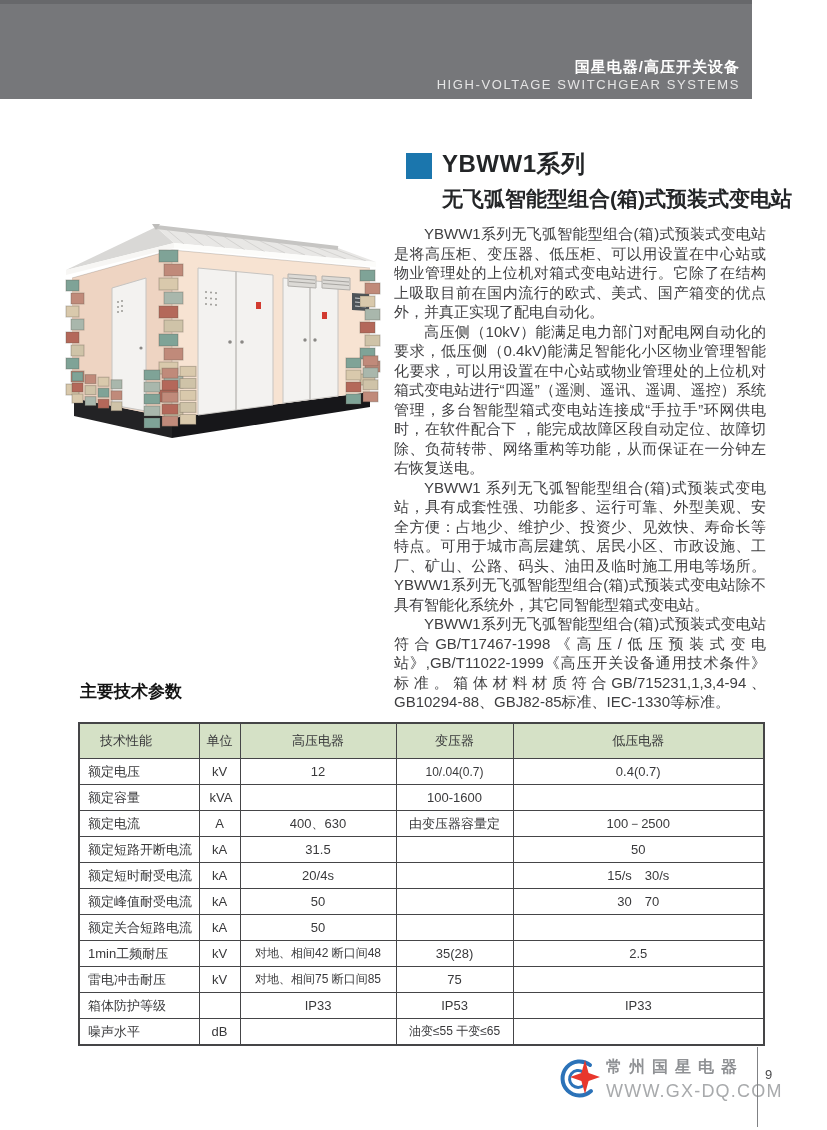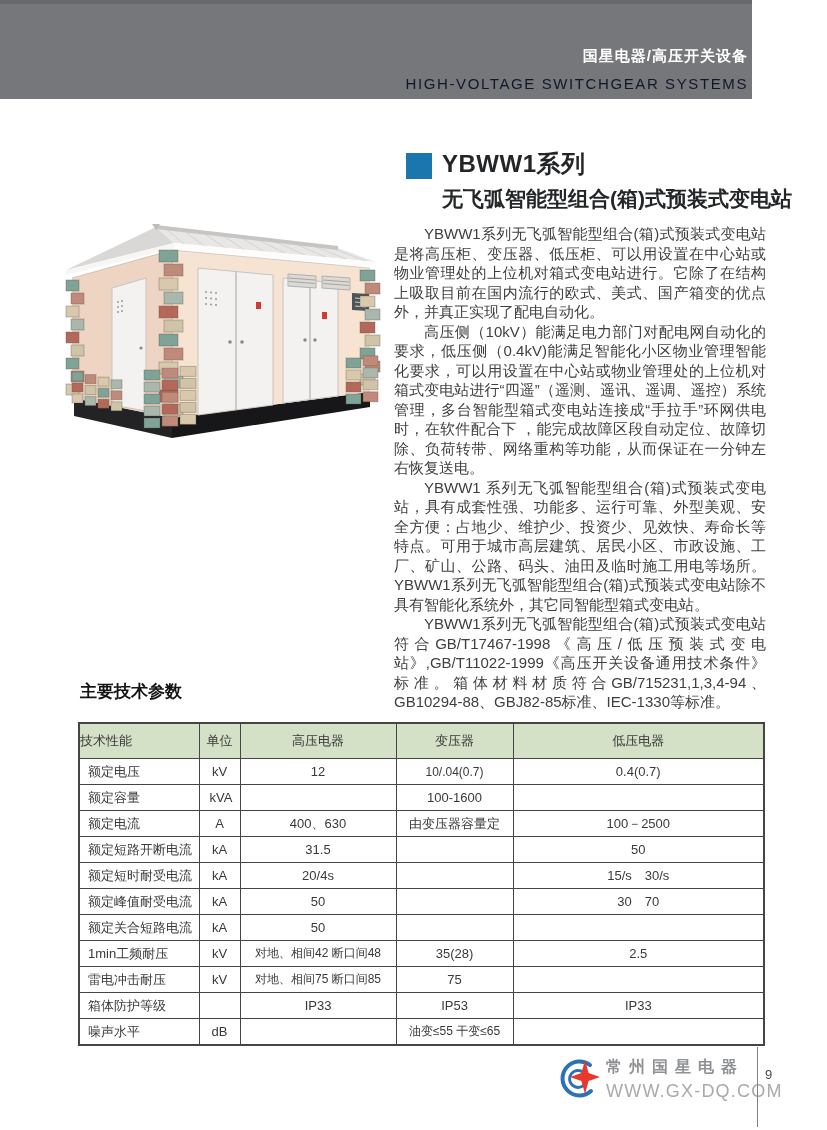"国星电器/高压开关设备" .topbar-text { right: 4px -> 12px }
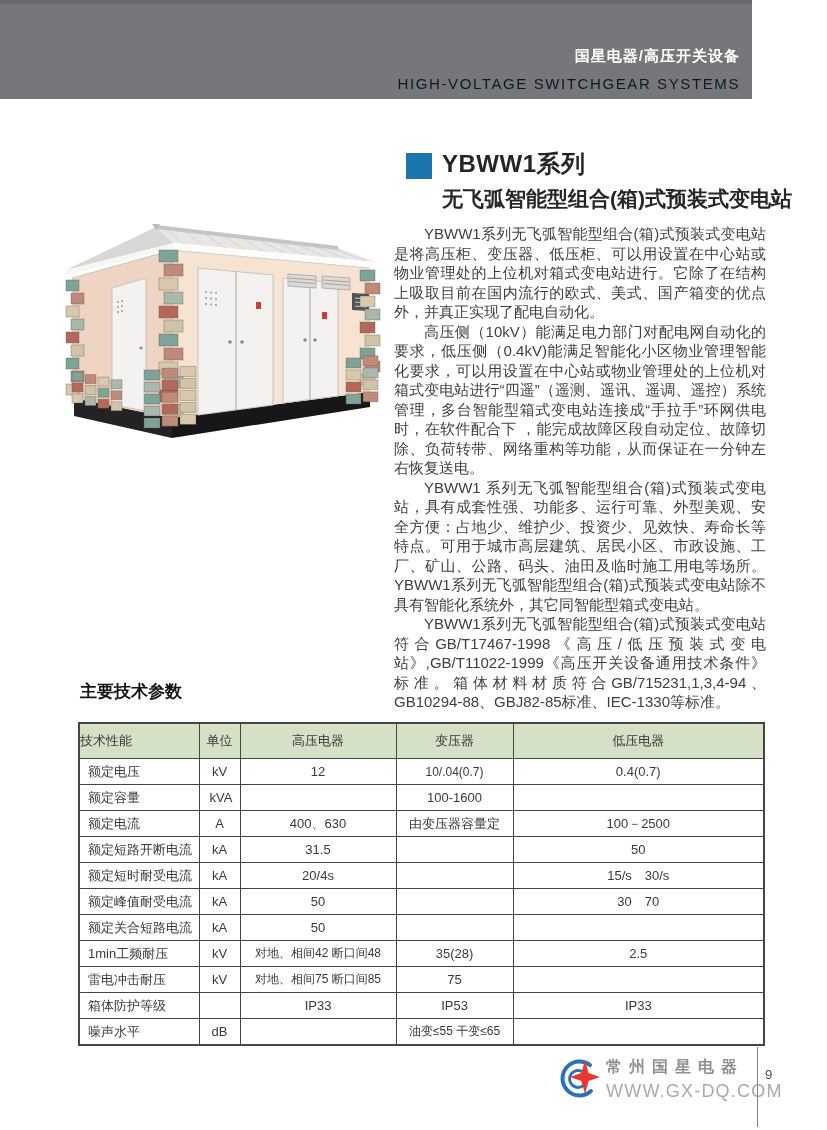"HIGH-VOLTAGE SWITCHGEAR SYSTEMS" .topbar-en { color: #0f172a -> #e5e5e5; font-size: 15px -> 13px; margin-top: 9px -> 0 }
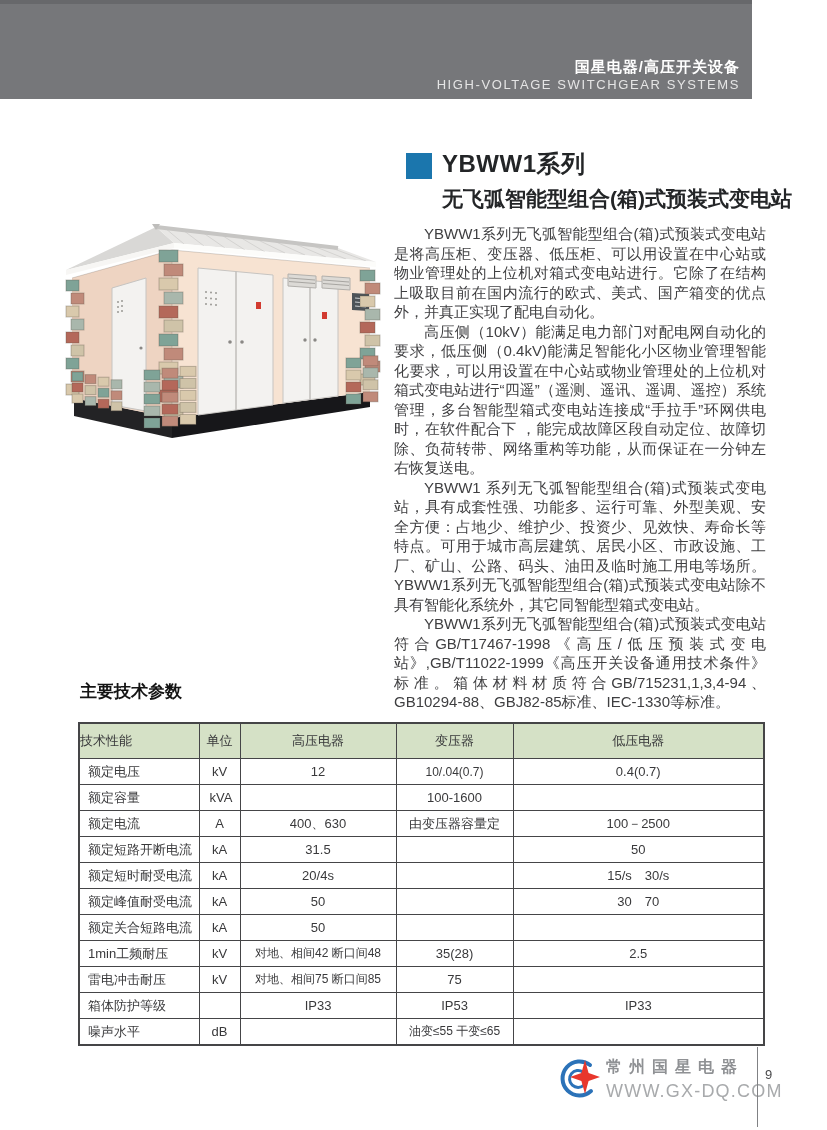"技术性能" .specs-table thead th:first-child { padding-left: 0 -> 20px }
